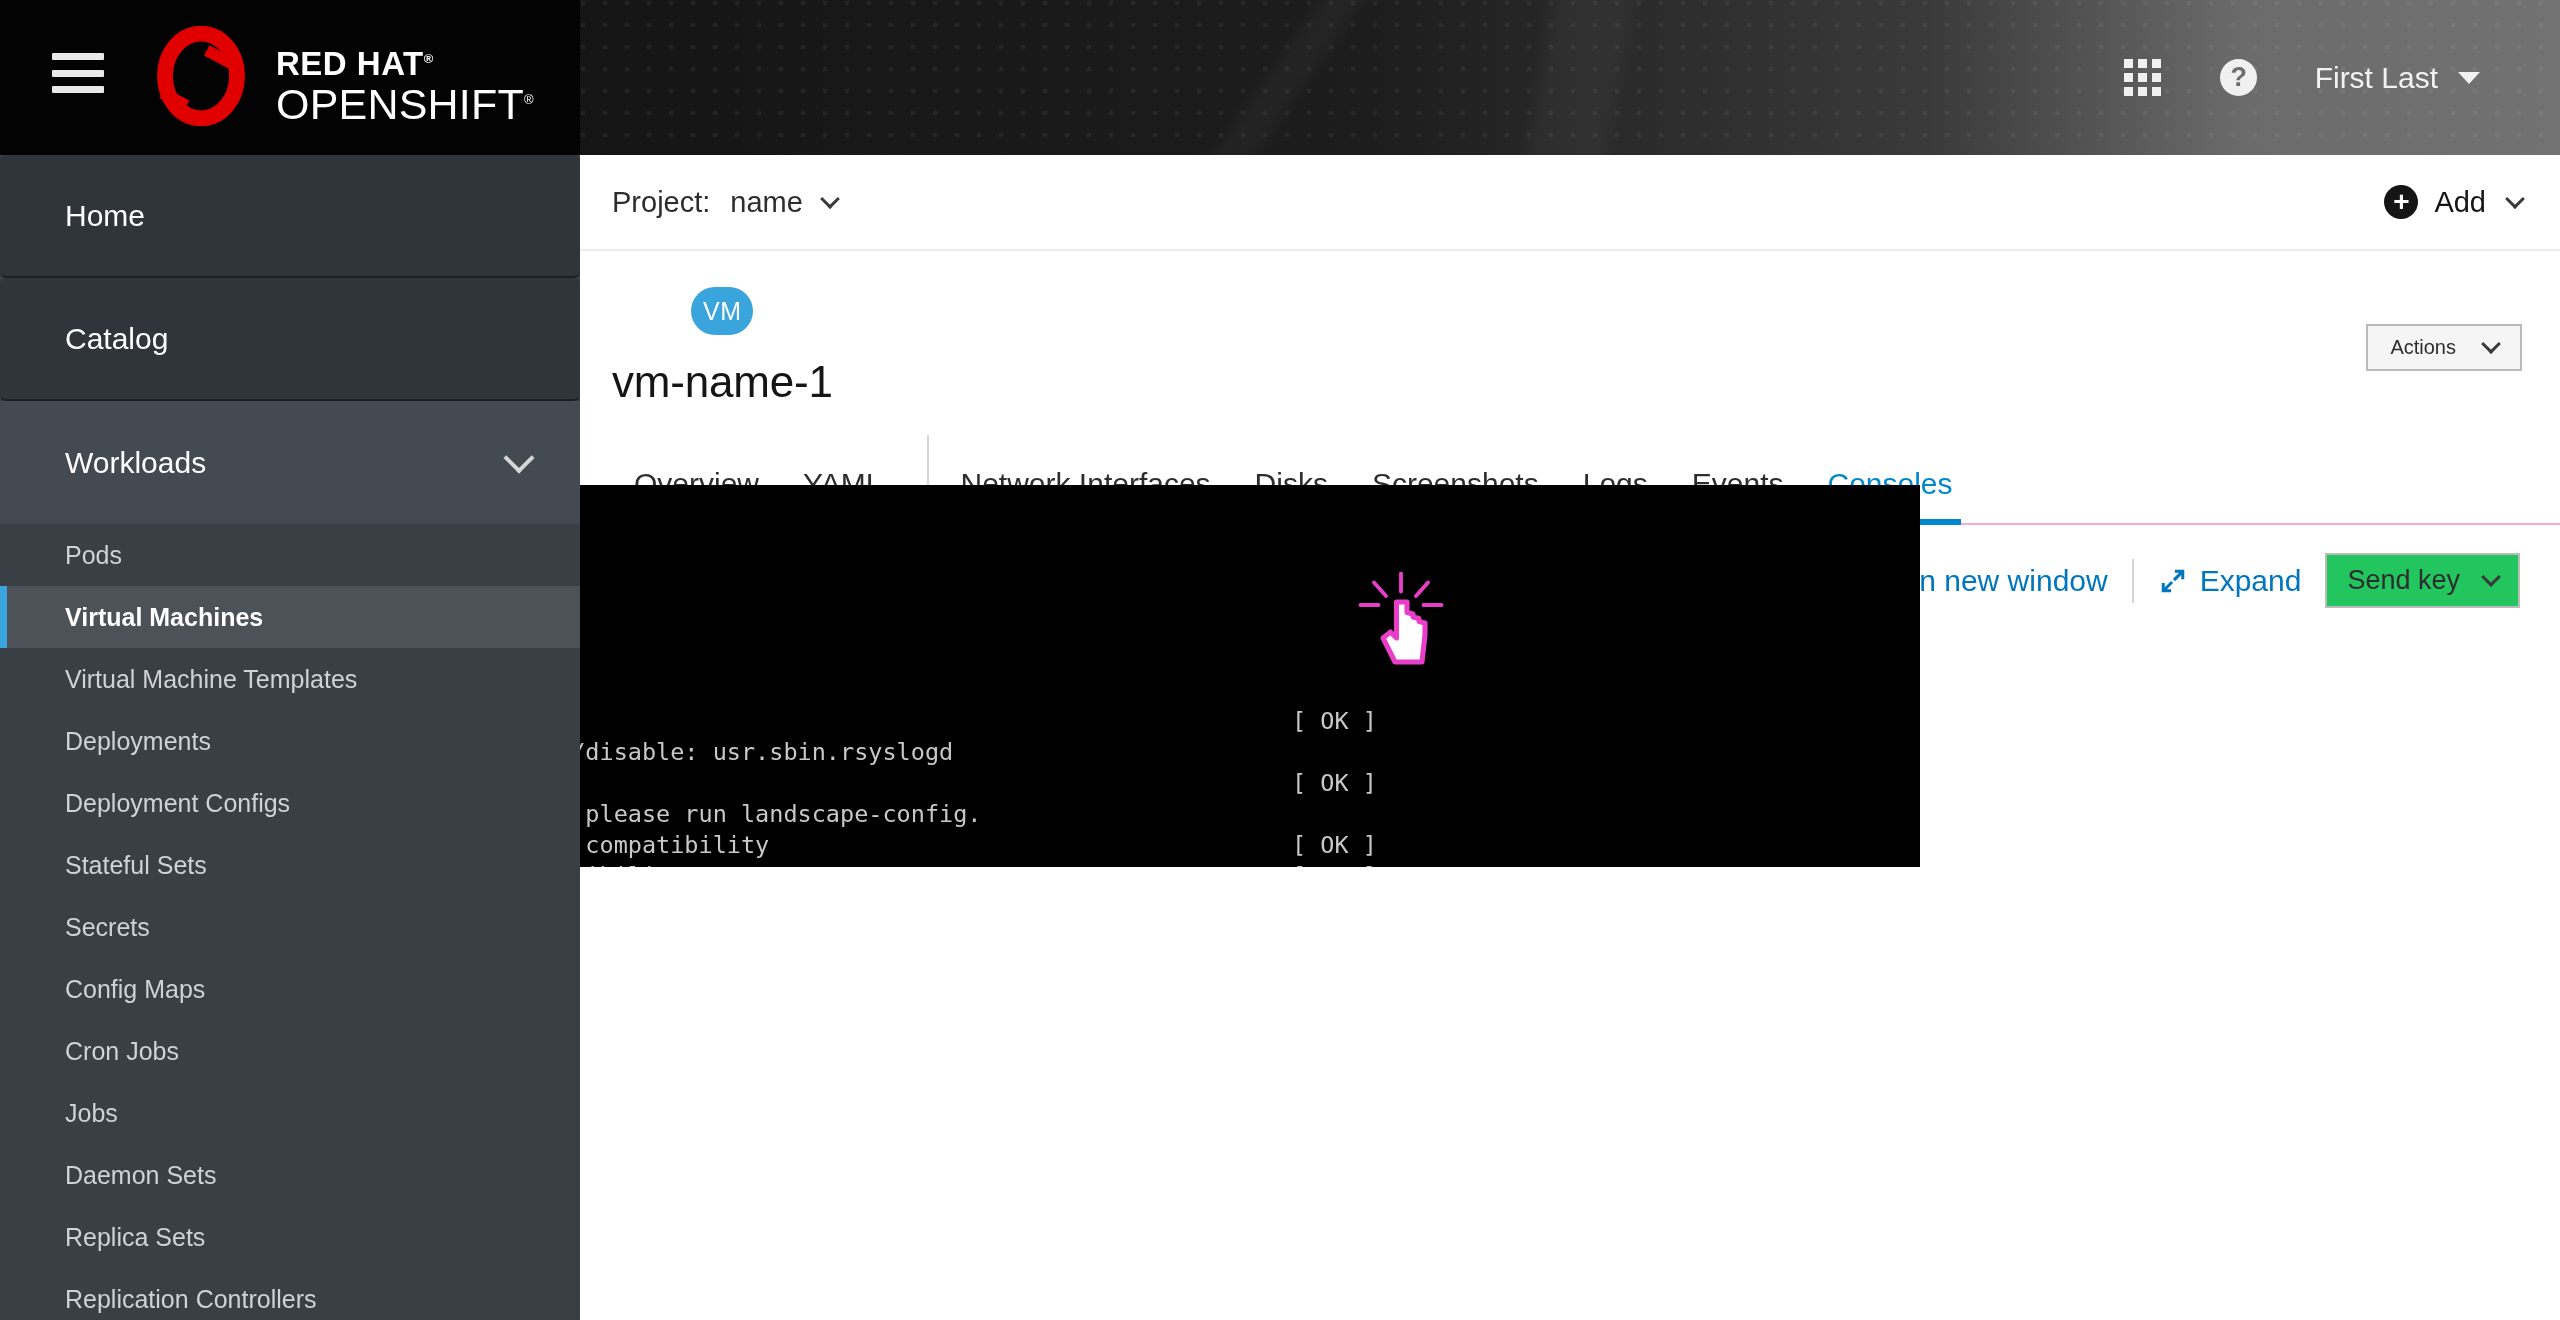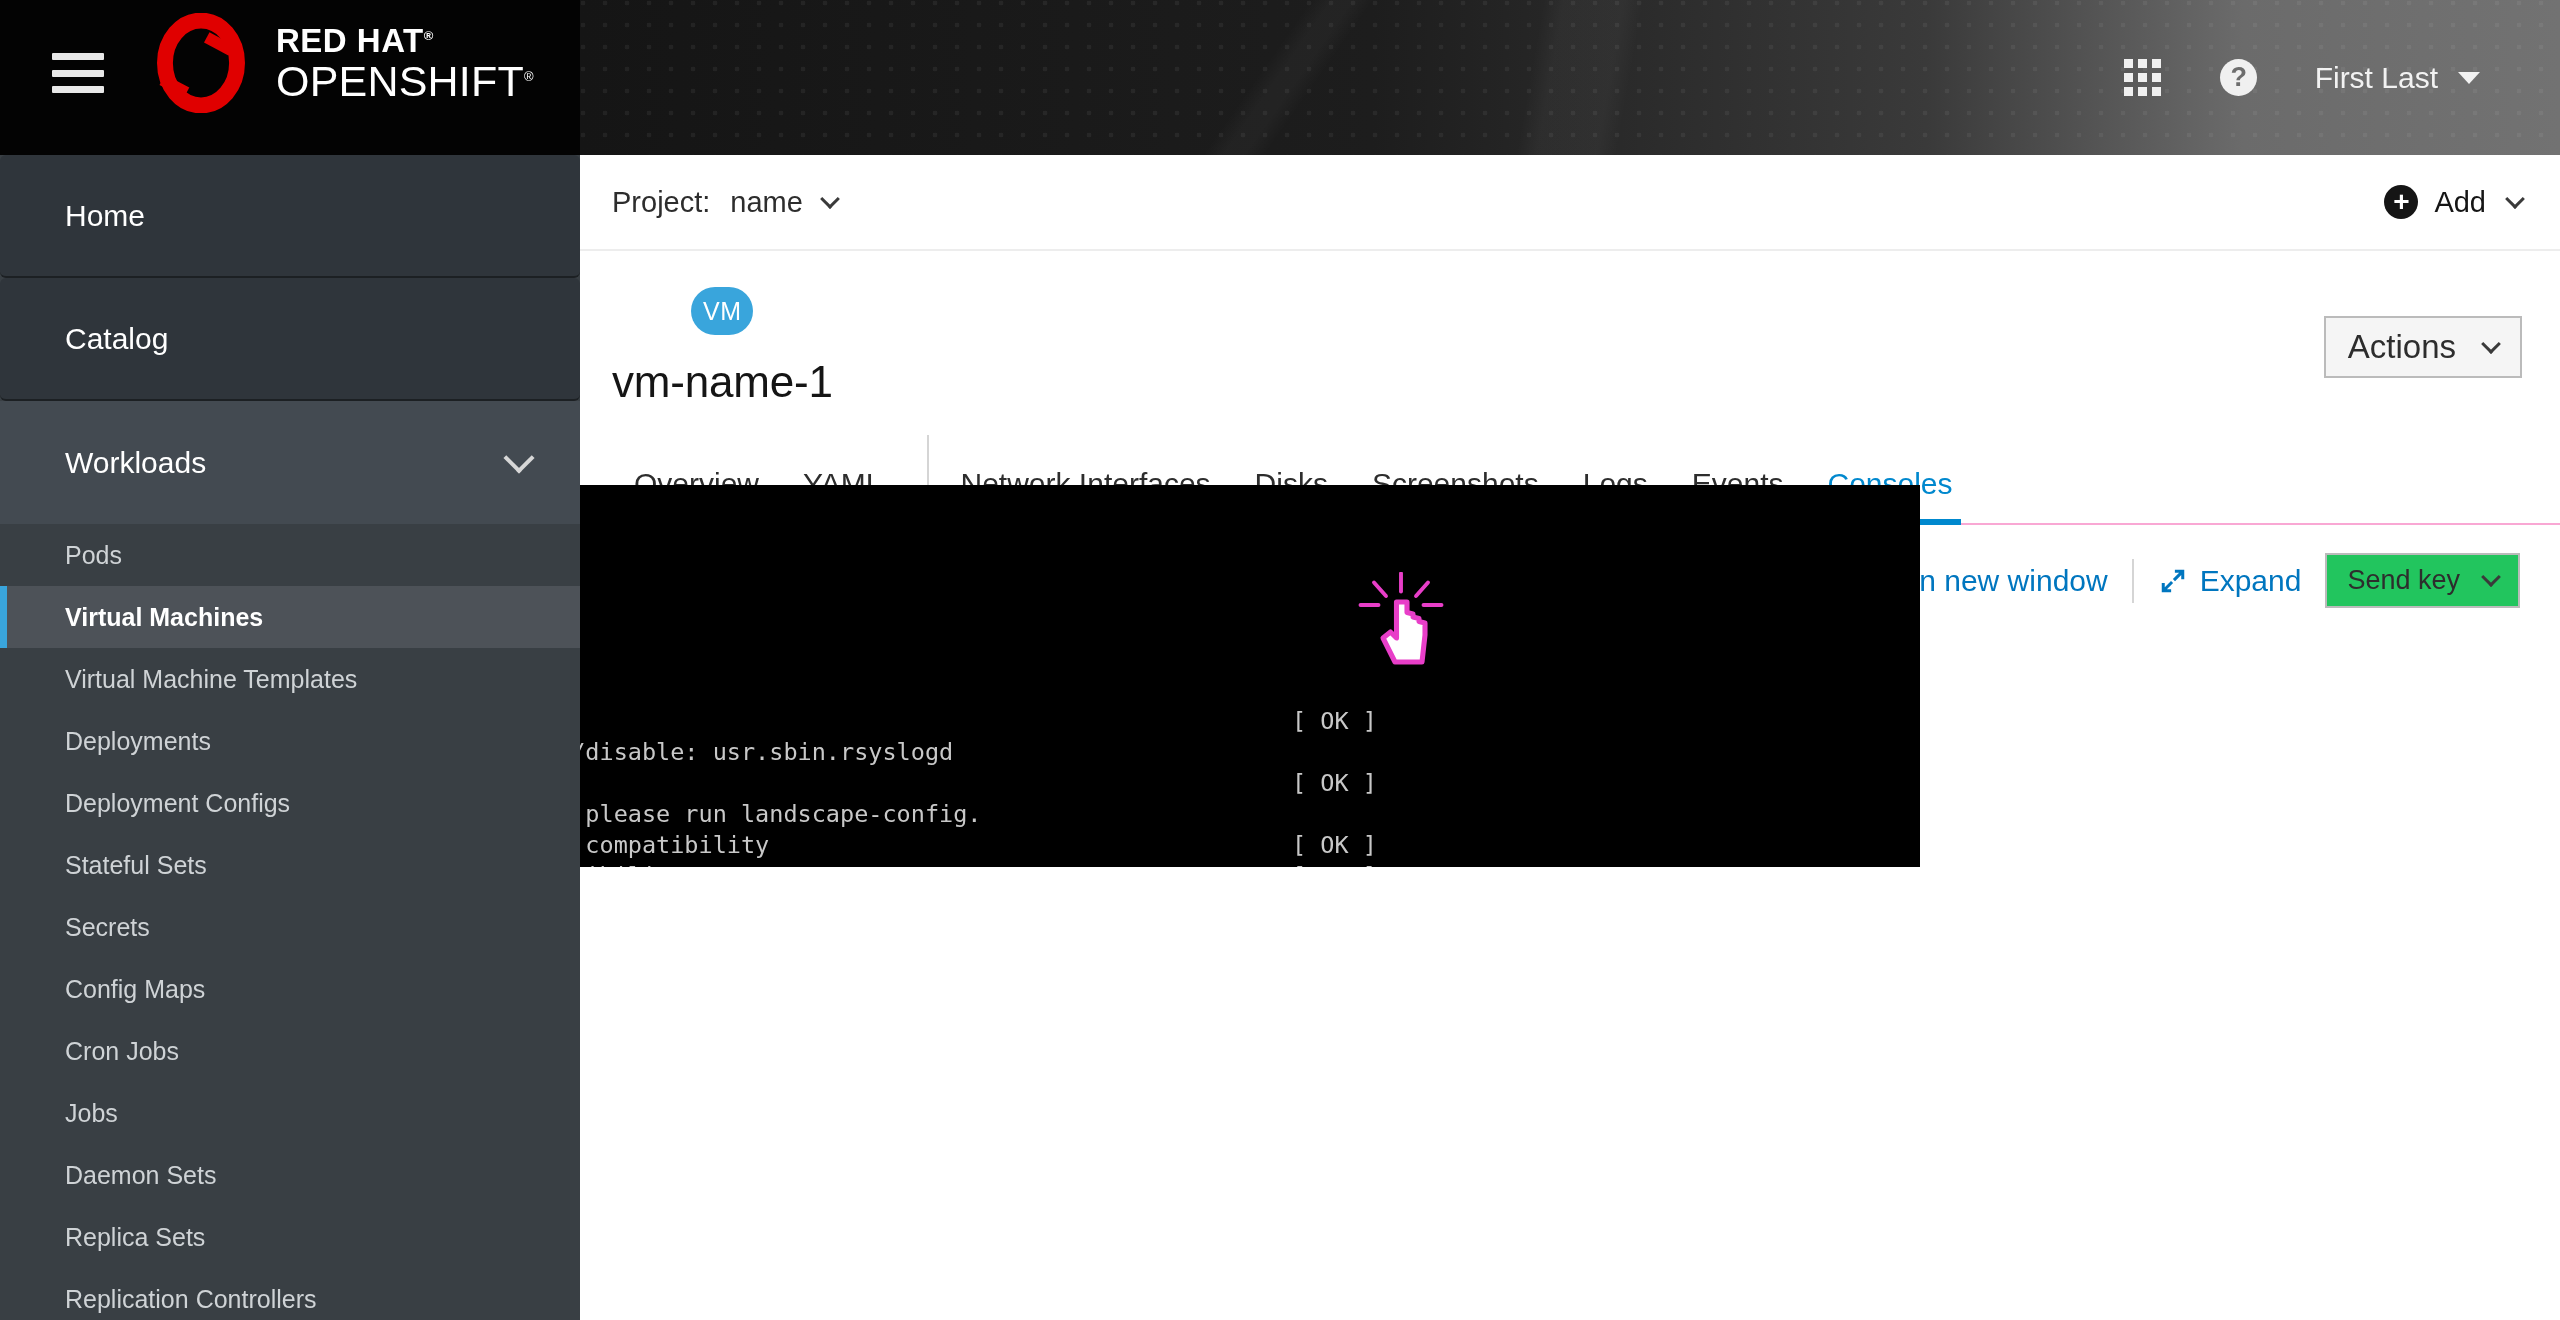"RED HAT®" .brand { align-items: center -> flex-end; top: 13px -> 26px }
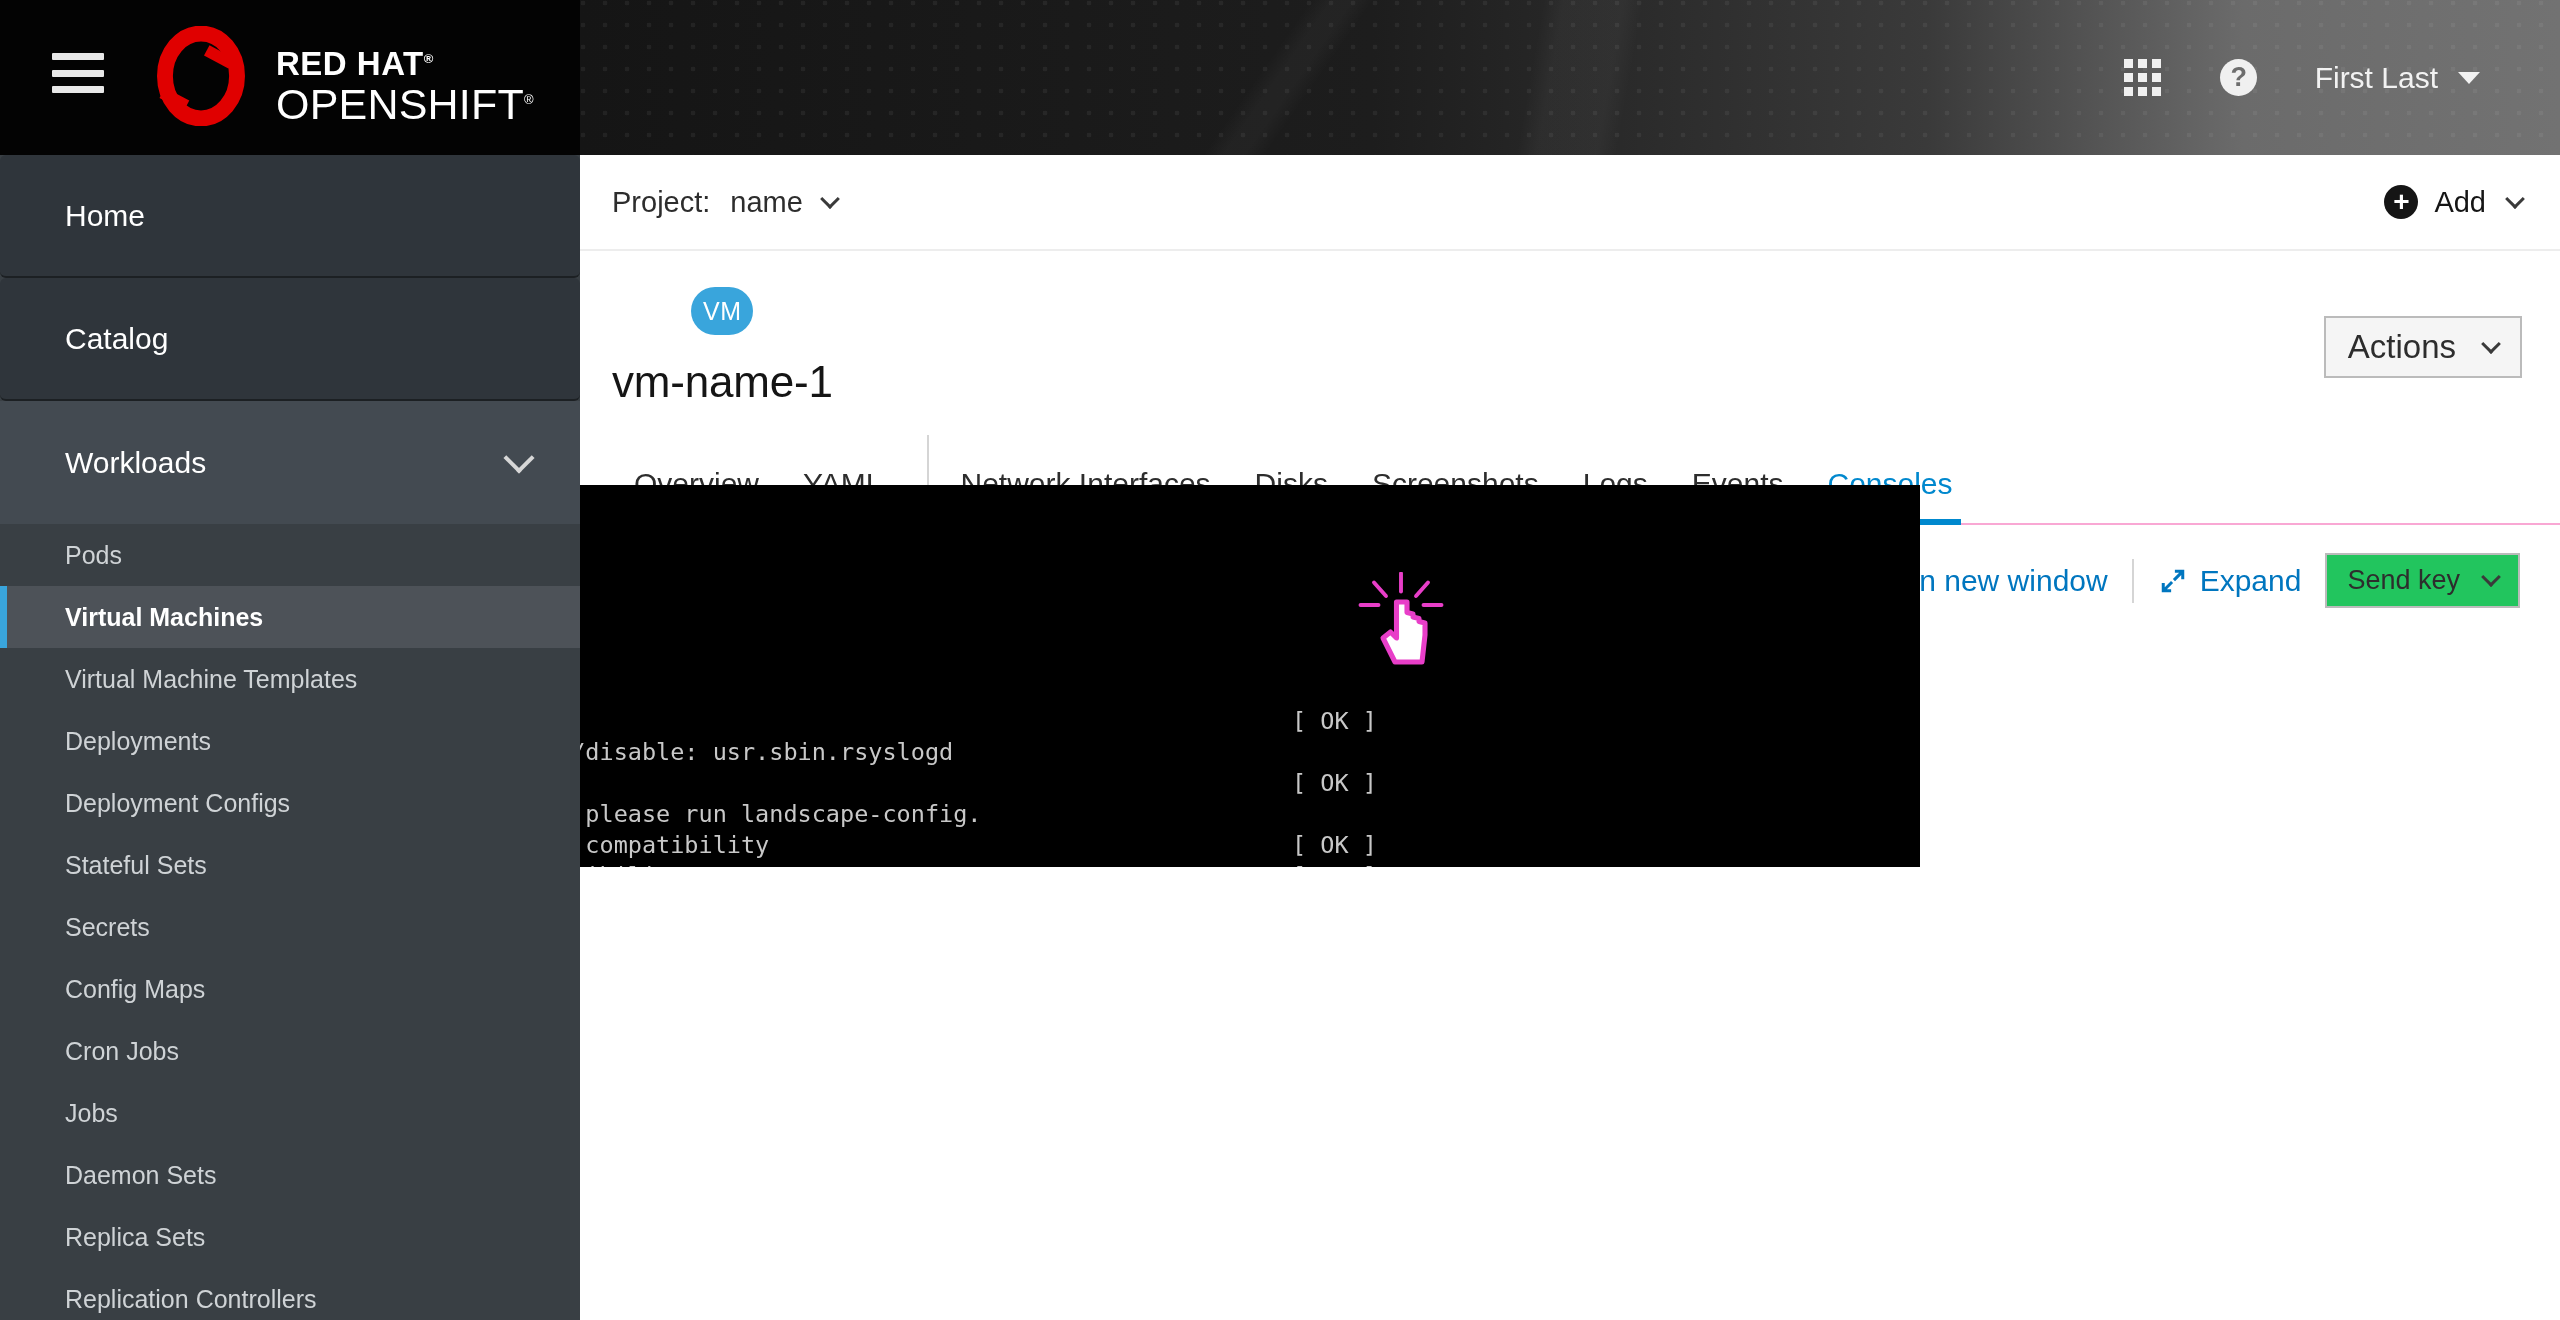"Actions" .actions-btn { font-size: 33px -> 20px }
